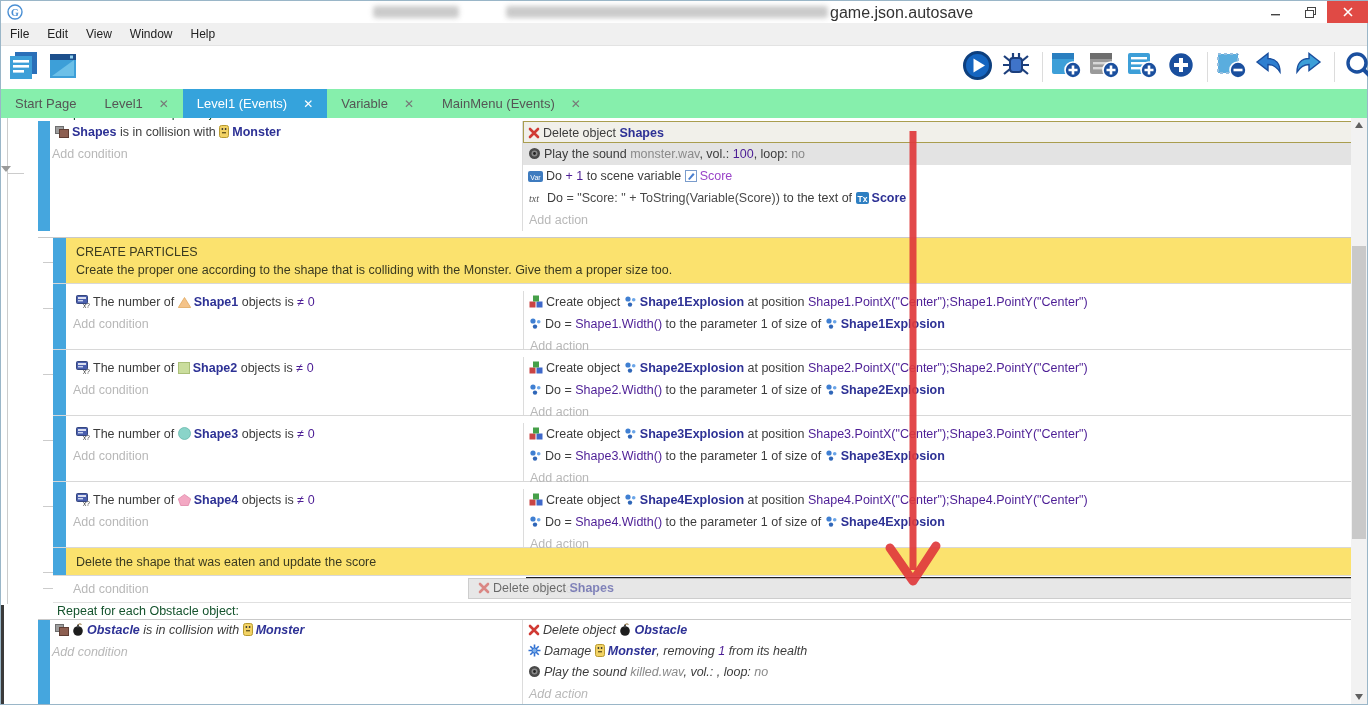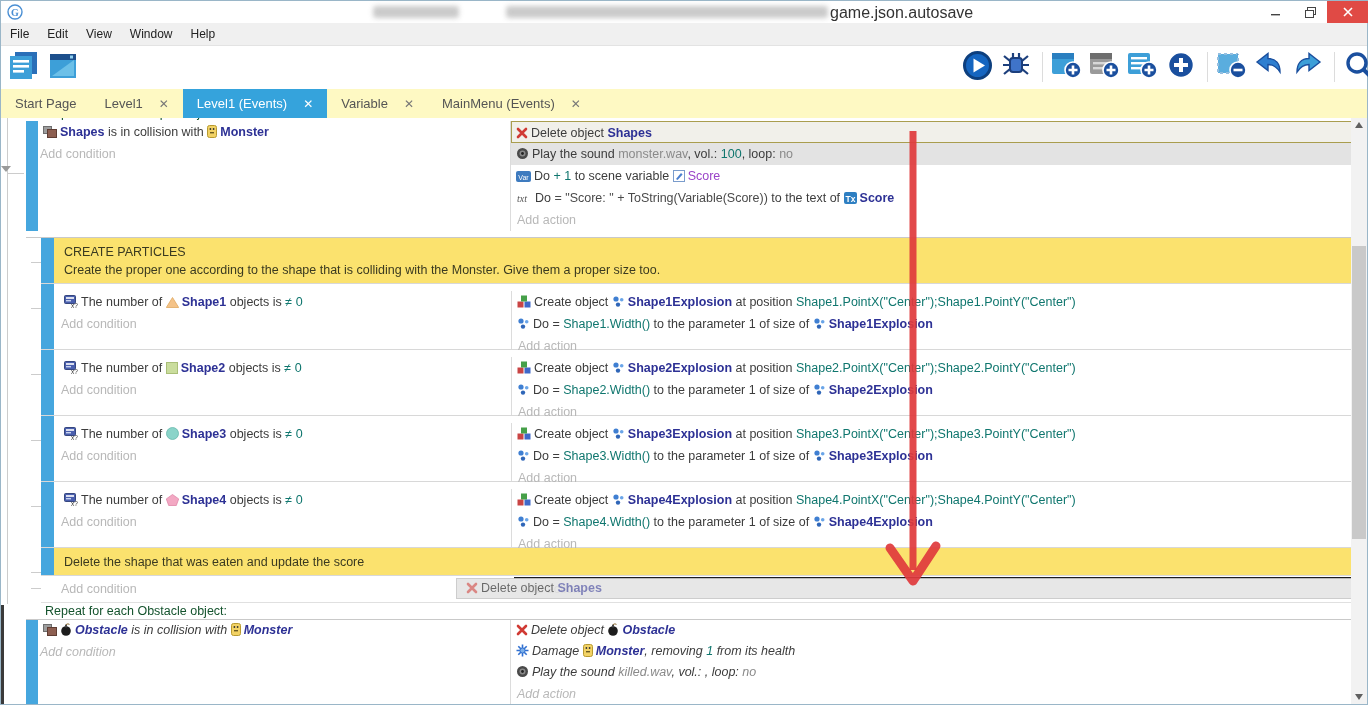"Start Page" #tabbar { background: #fef9c3 -> #86efac }
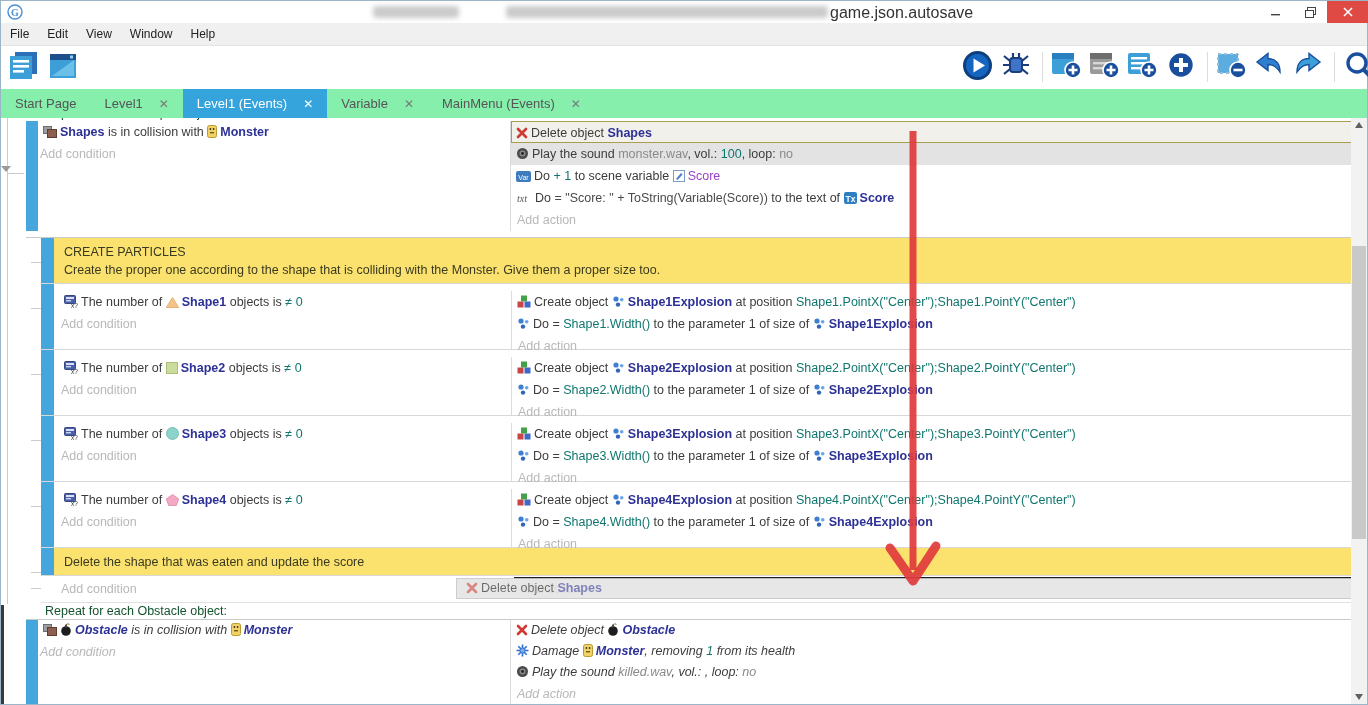"Shapes is in collision with" #events-content { padding-left: none -> 12px }
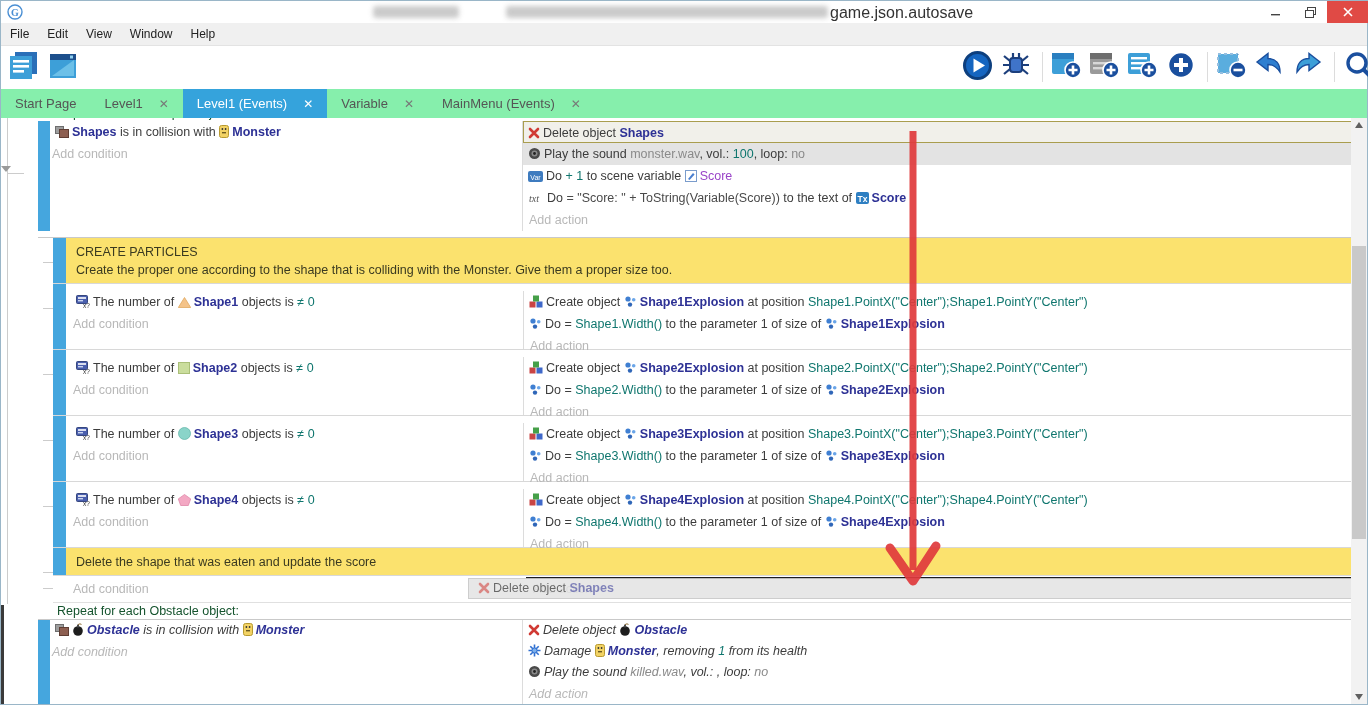"100" .t-green { color: #0f766e -> #4c1d95 }
